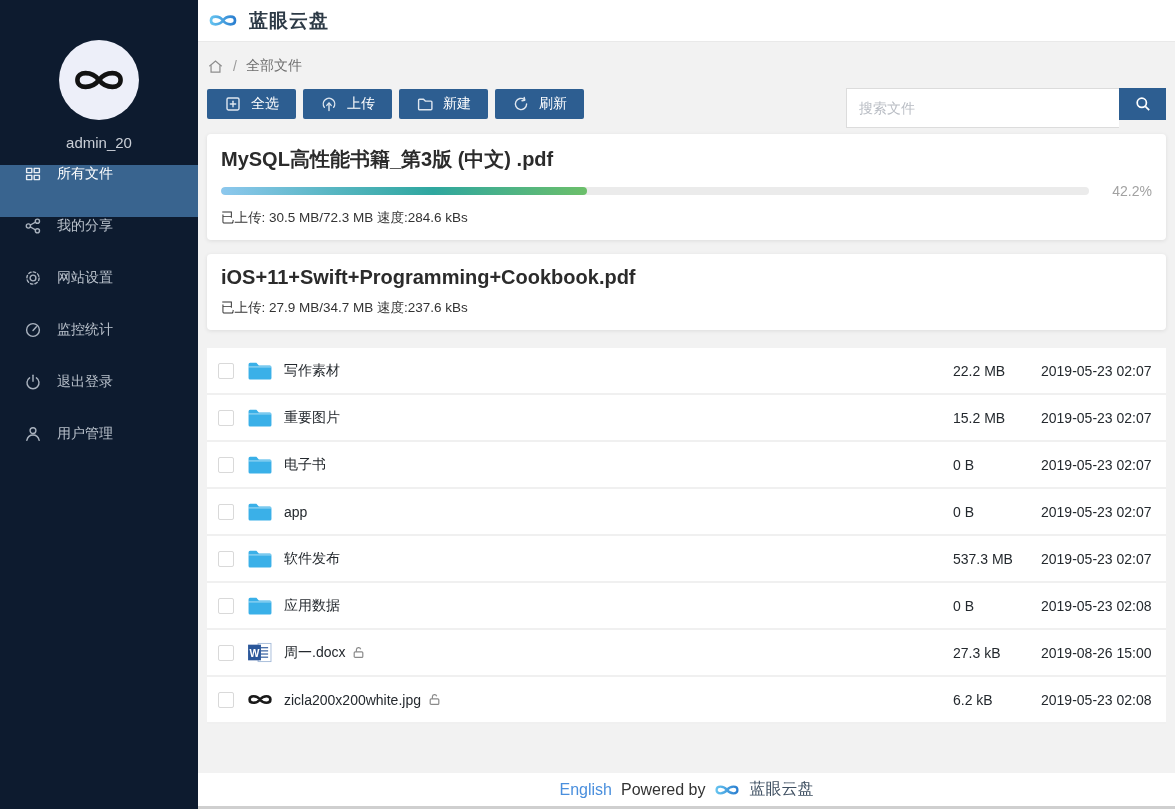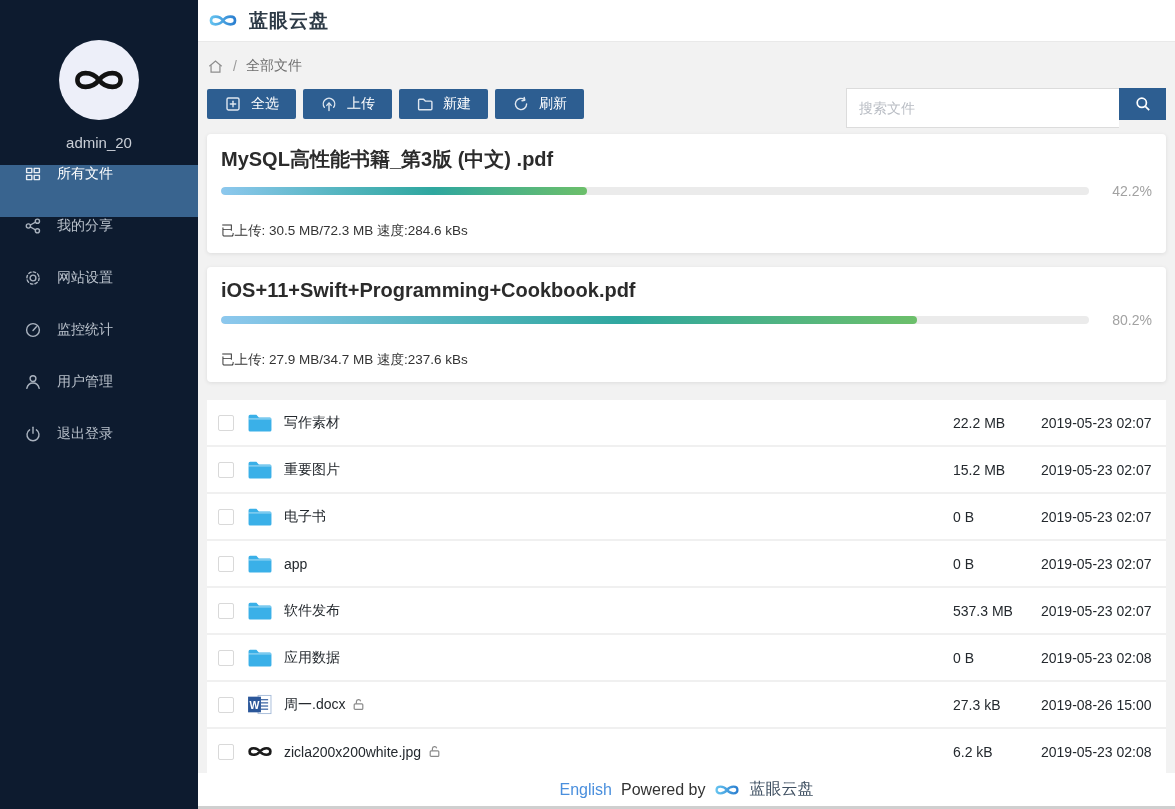"已上传: 30.5 MB/72.3 MB 速度:284.6" .uc-info { margin-top: 23px -> 10px }
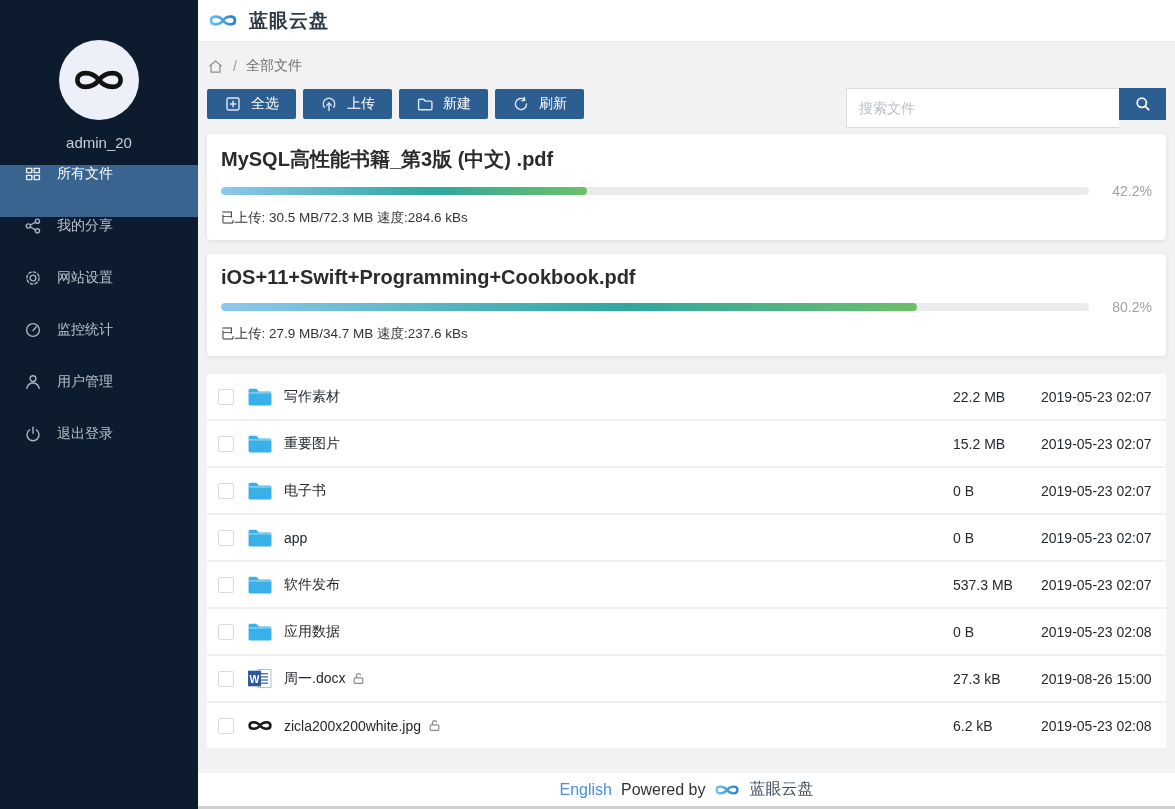"80.2%" div.uc-progress-row { html: <div> <div> <div></div> </div> <div>80.2%</div> </div> -> none }
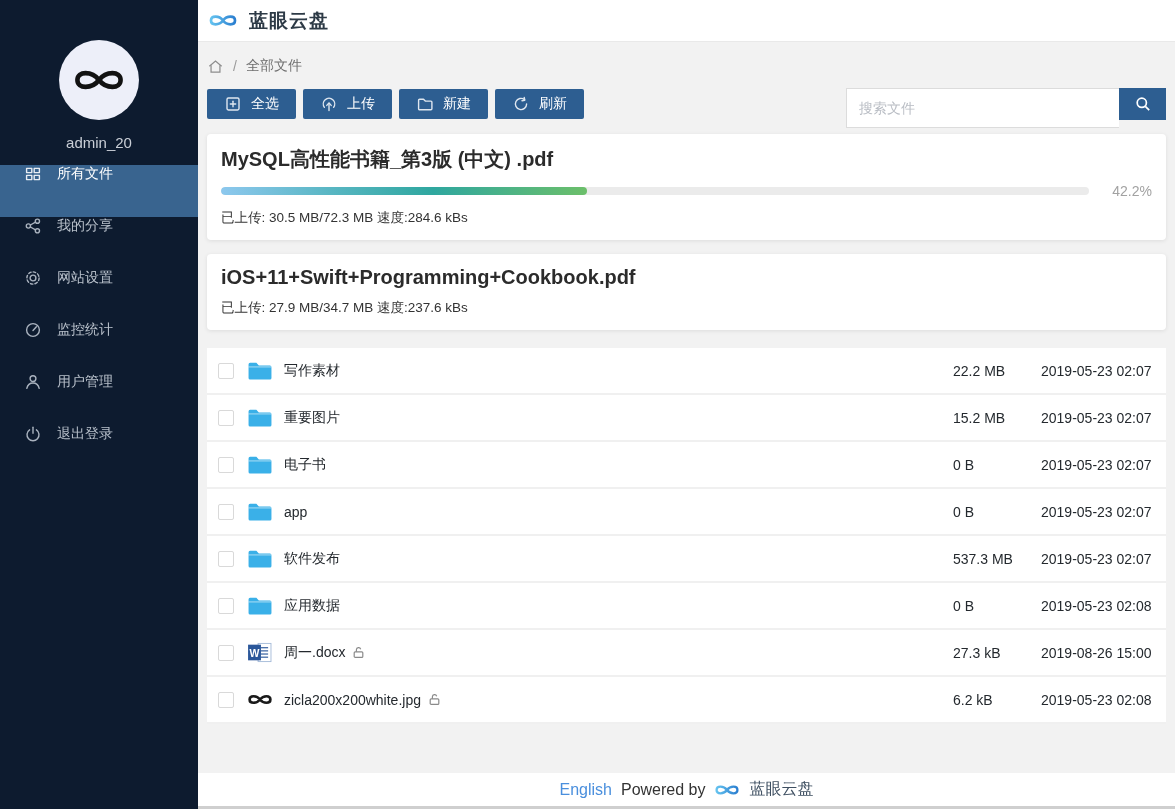"用户管理" div.menu-item { order: before "退出登录" -> after "退出登录" }
